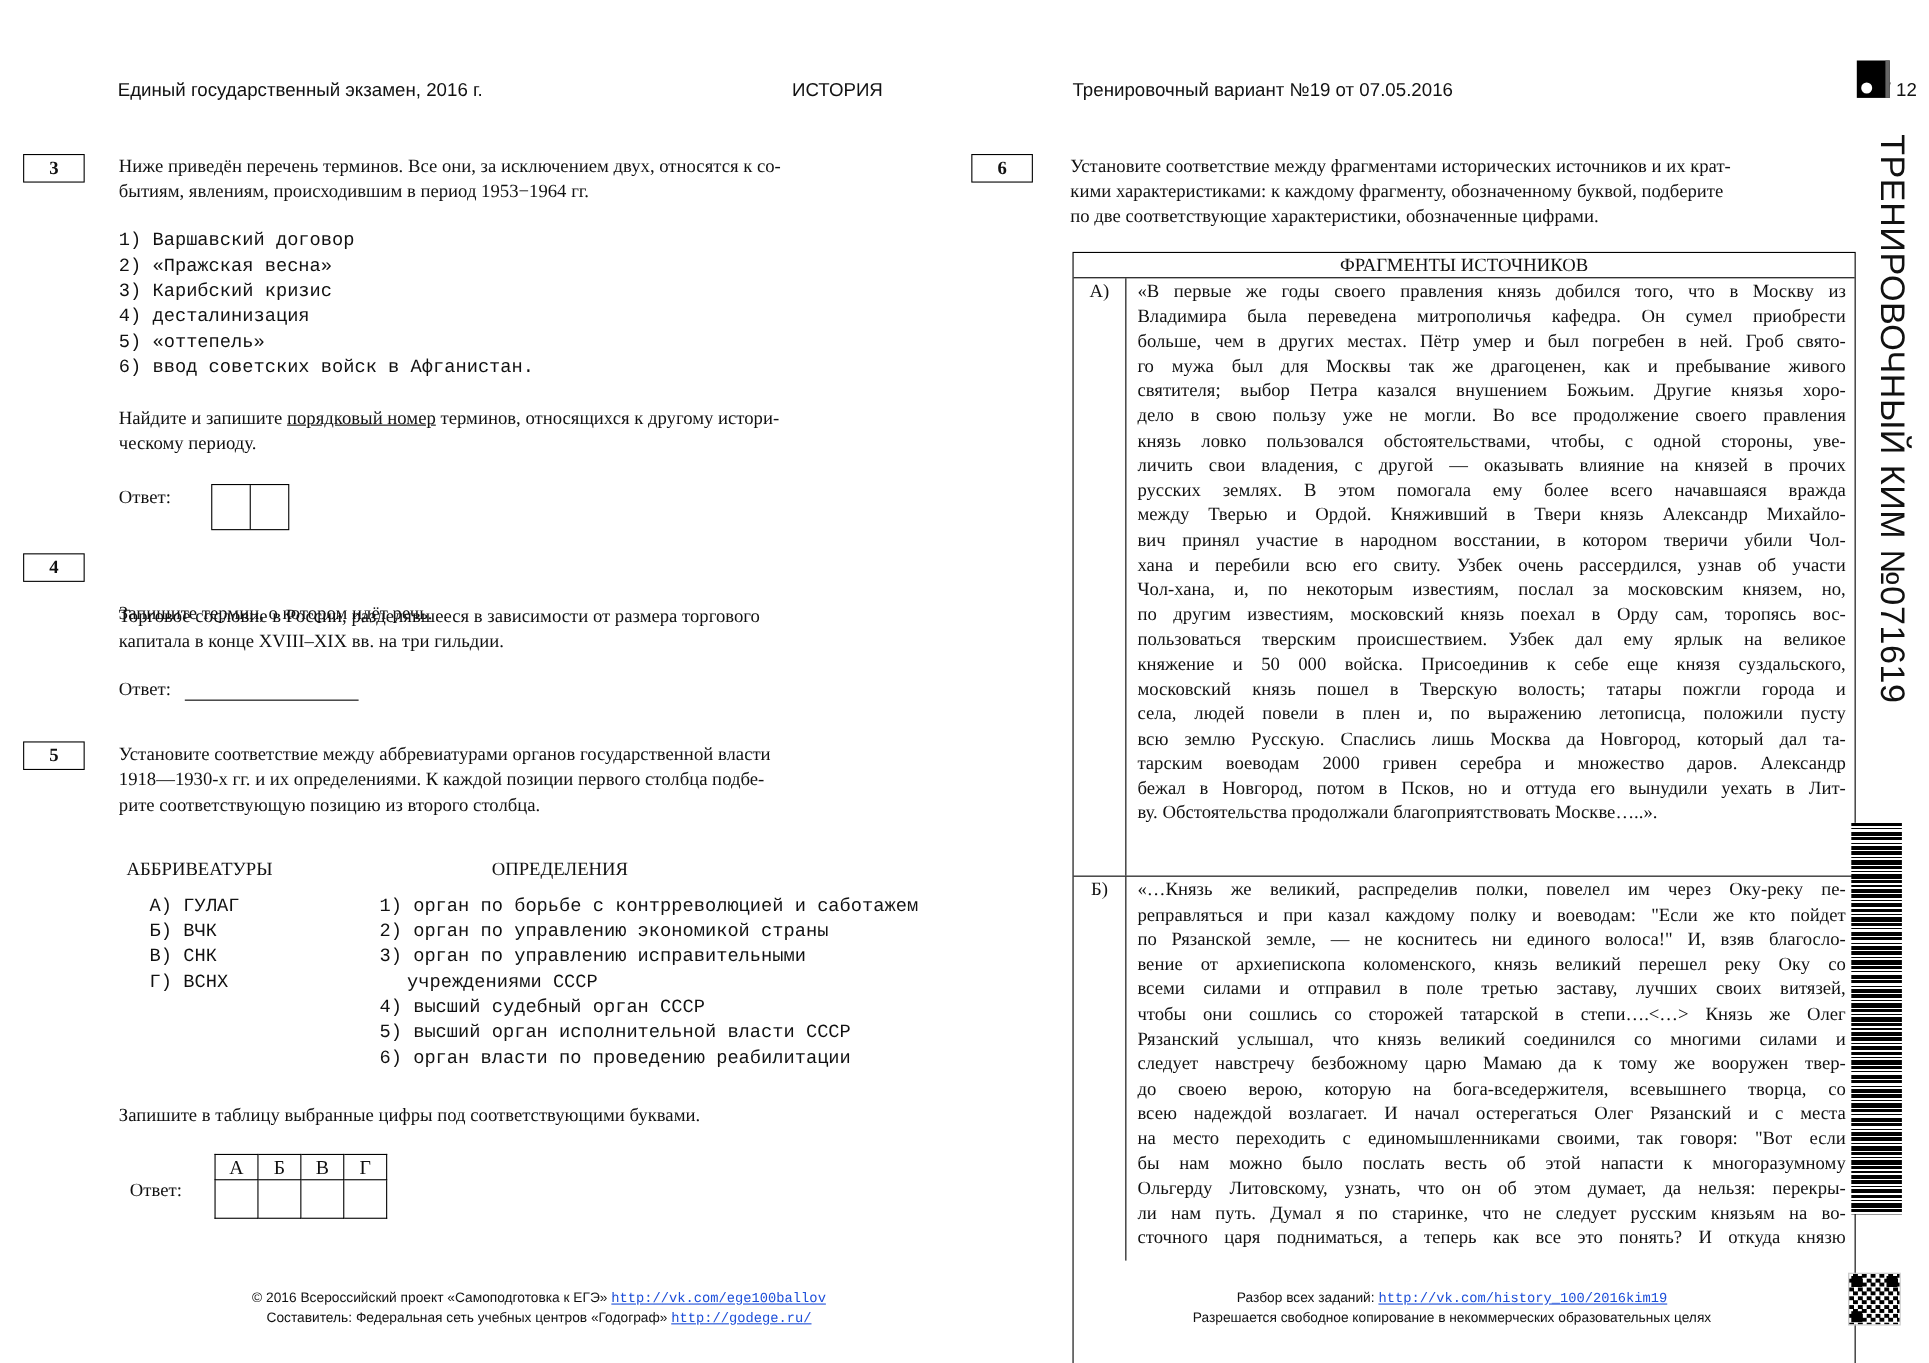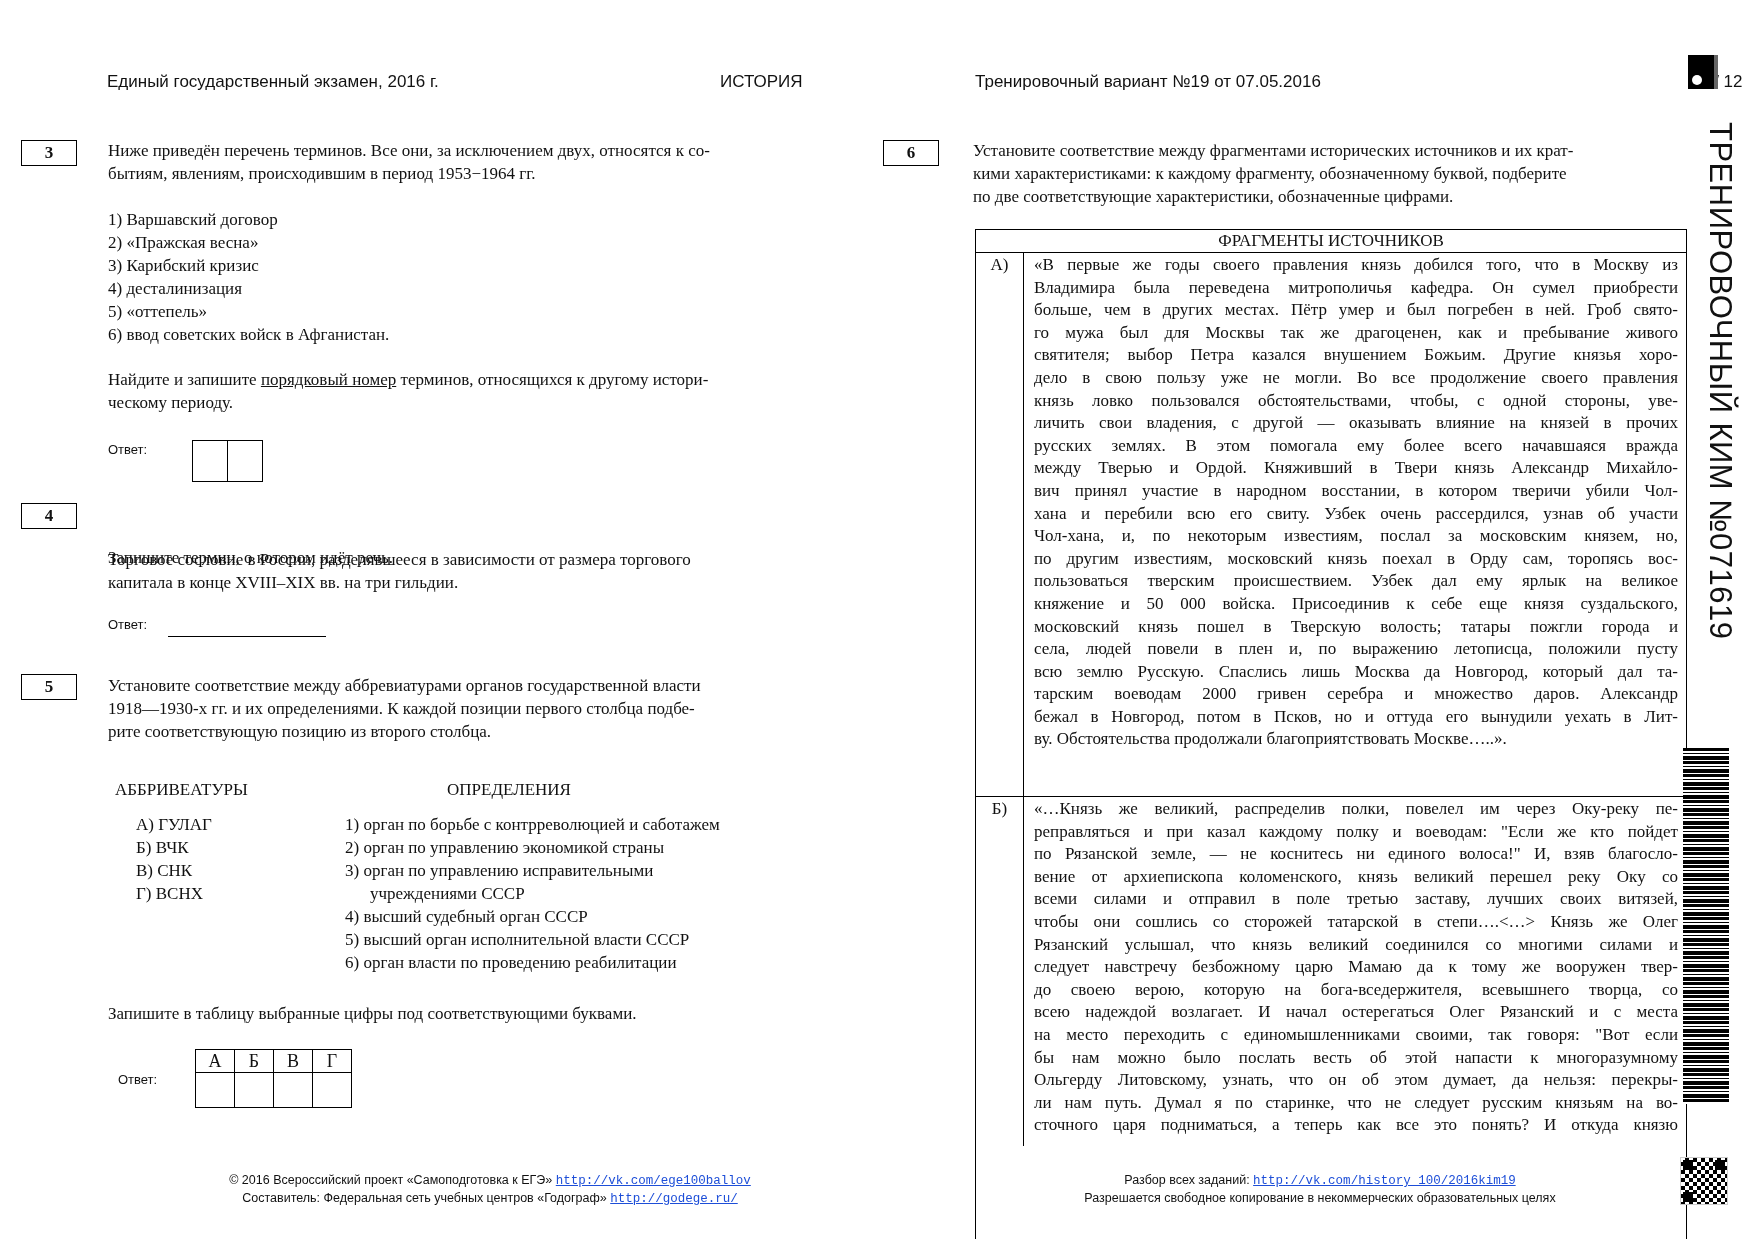"1) Варшавский договор" .list { font-family: Liberation Serif, serif -> Liberation Mono, monospace }
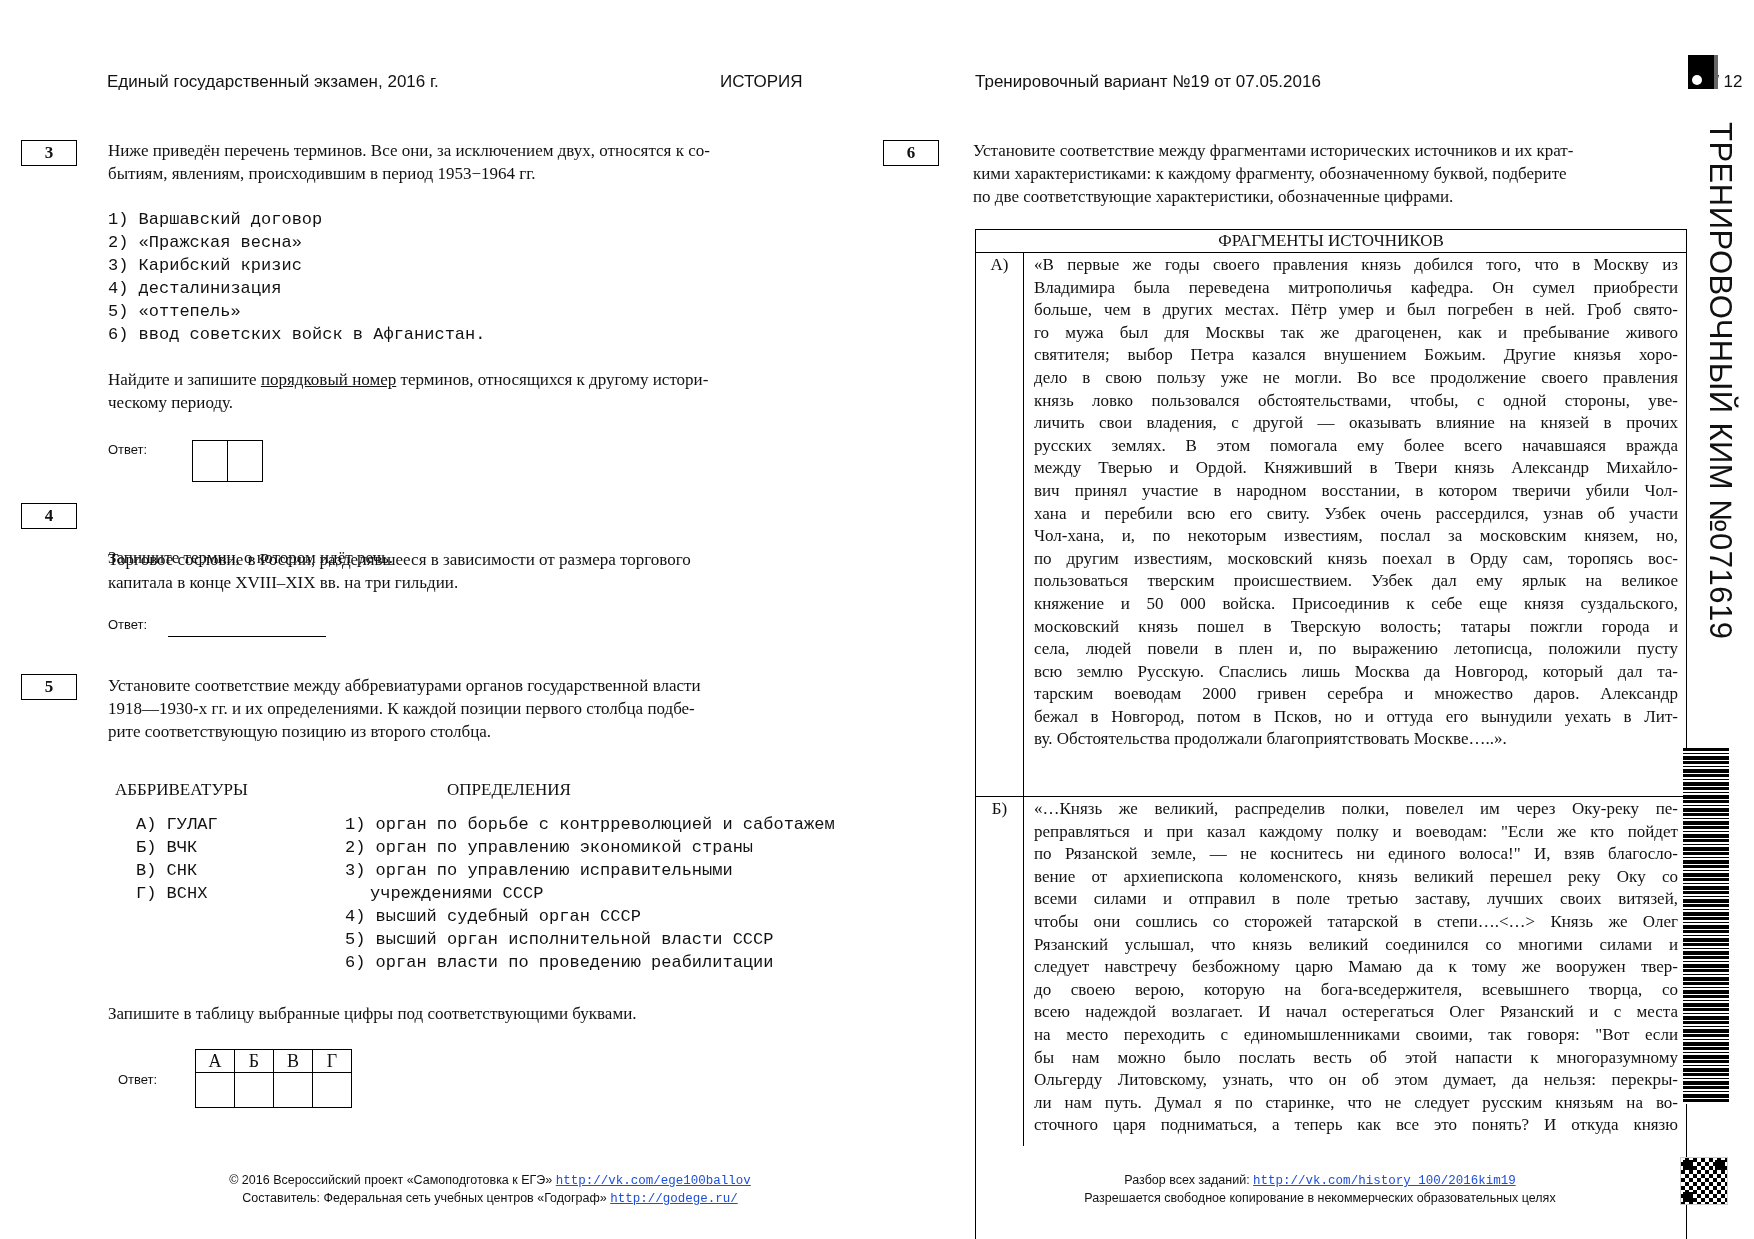"Ответ:" .answer-label { font-family: Liberation Sans, sans-serif -> Liberation Serif, serif; font-size: 13px -> 17px }
